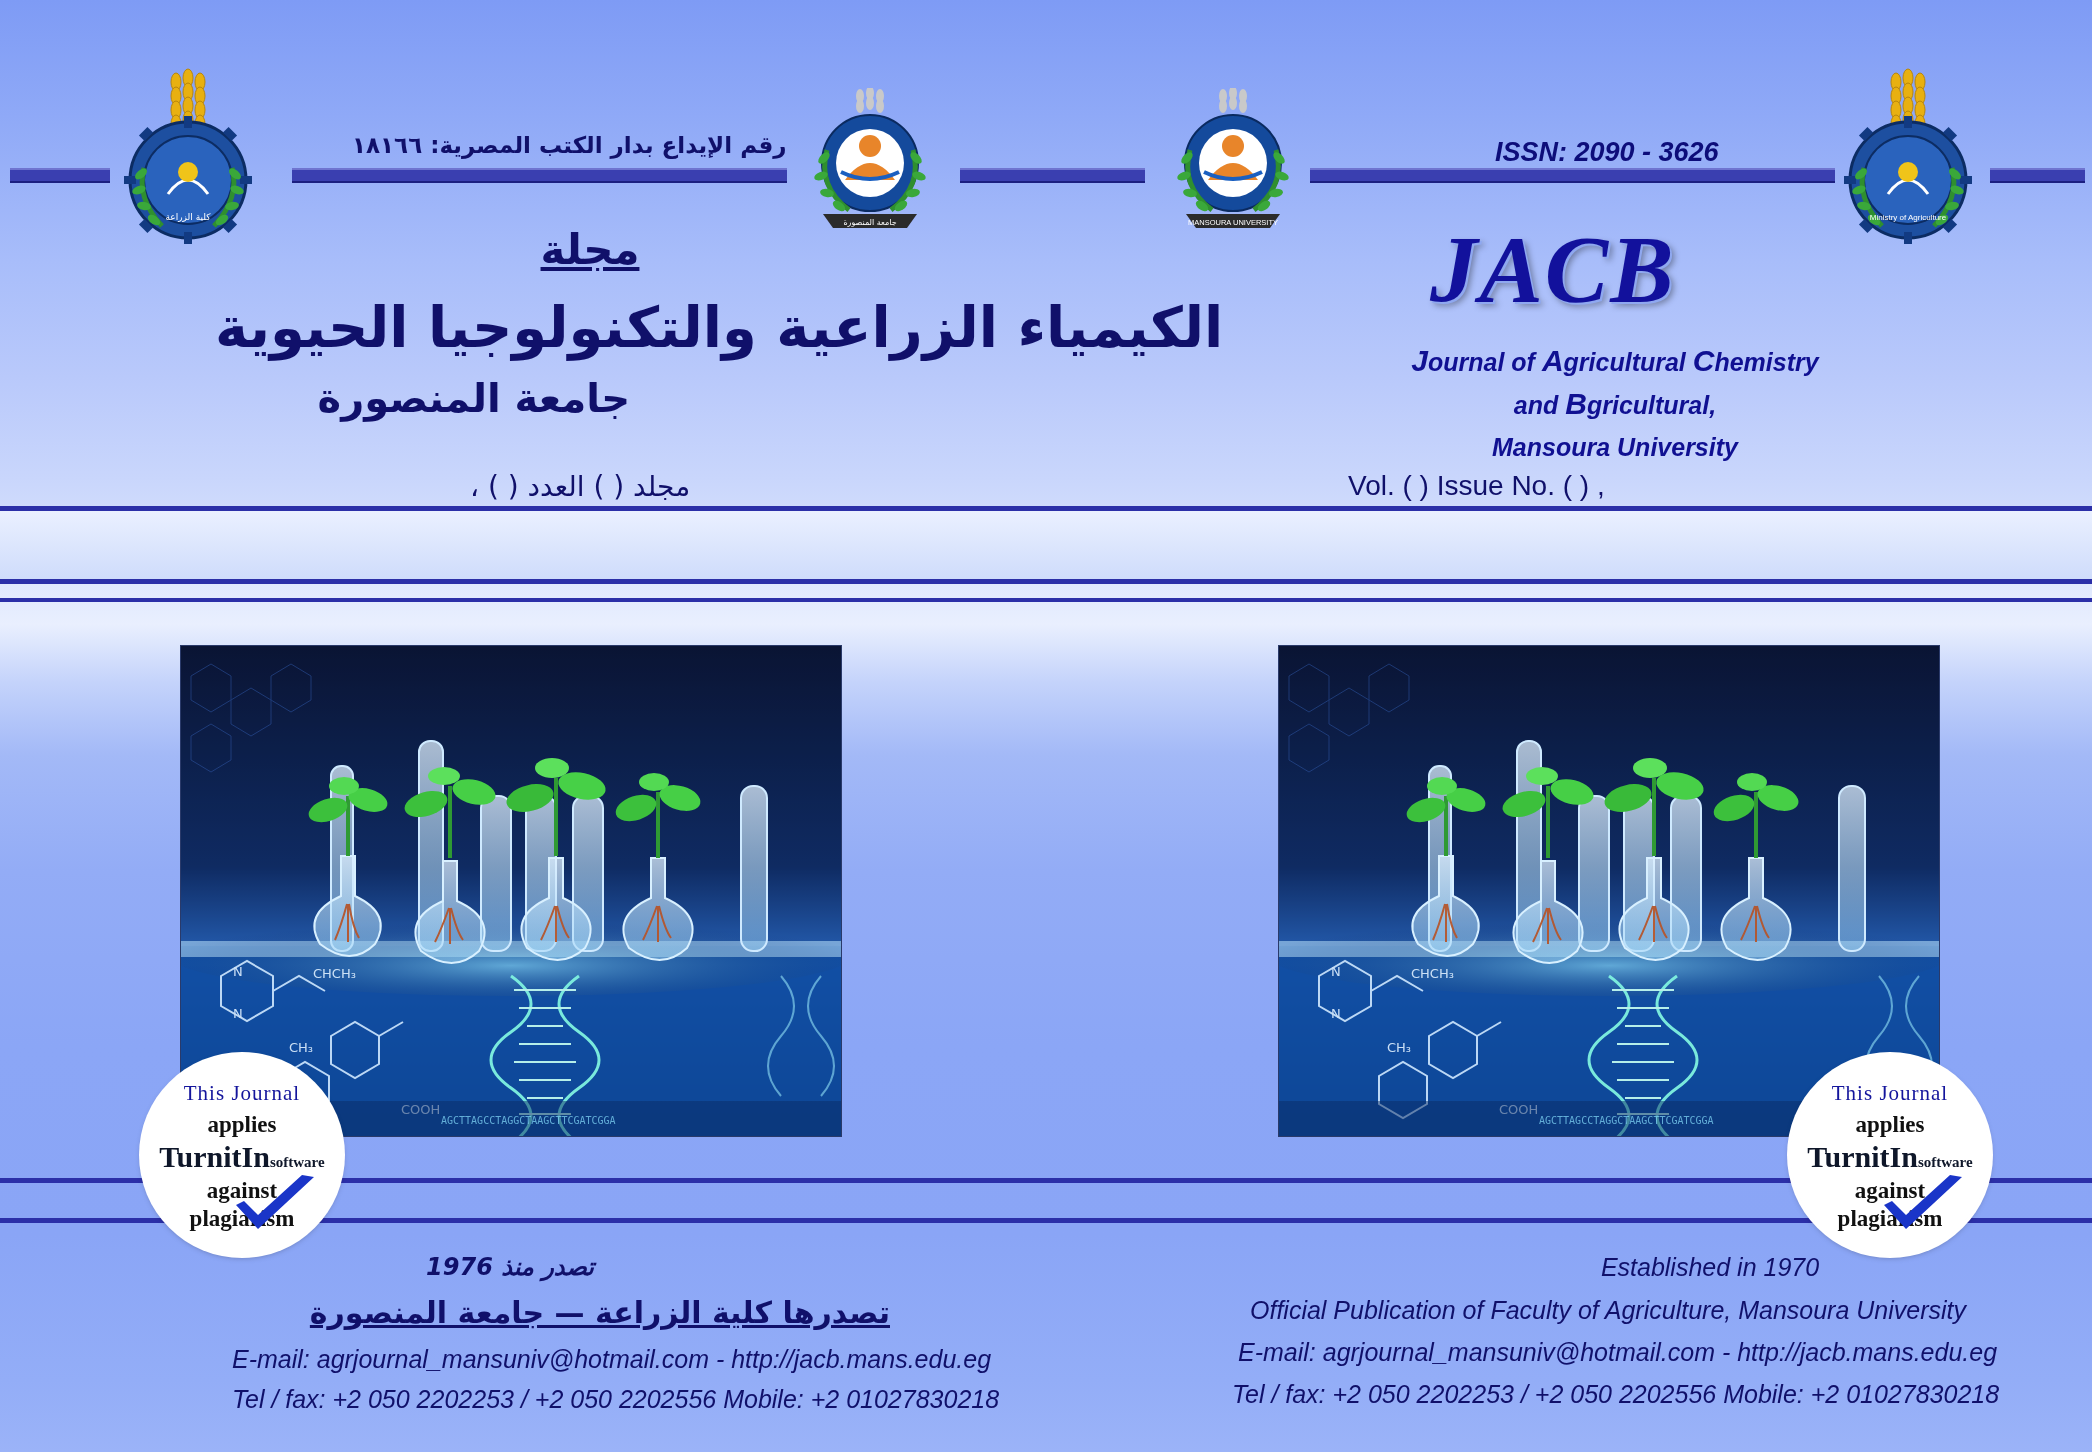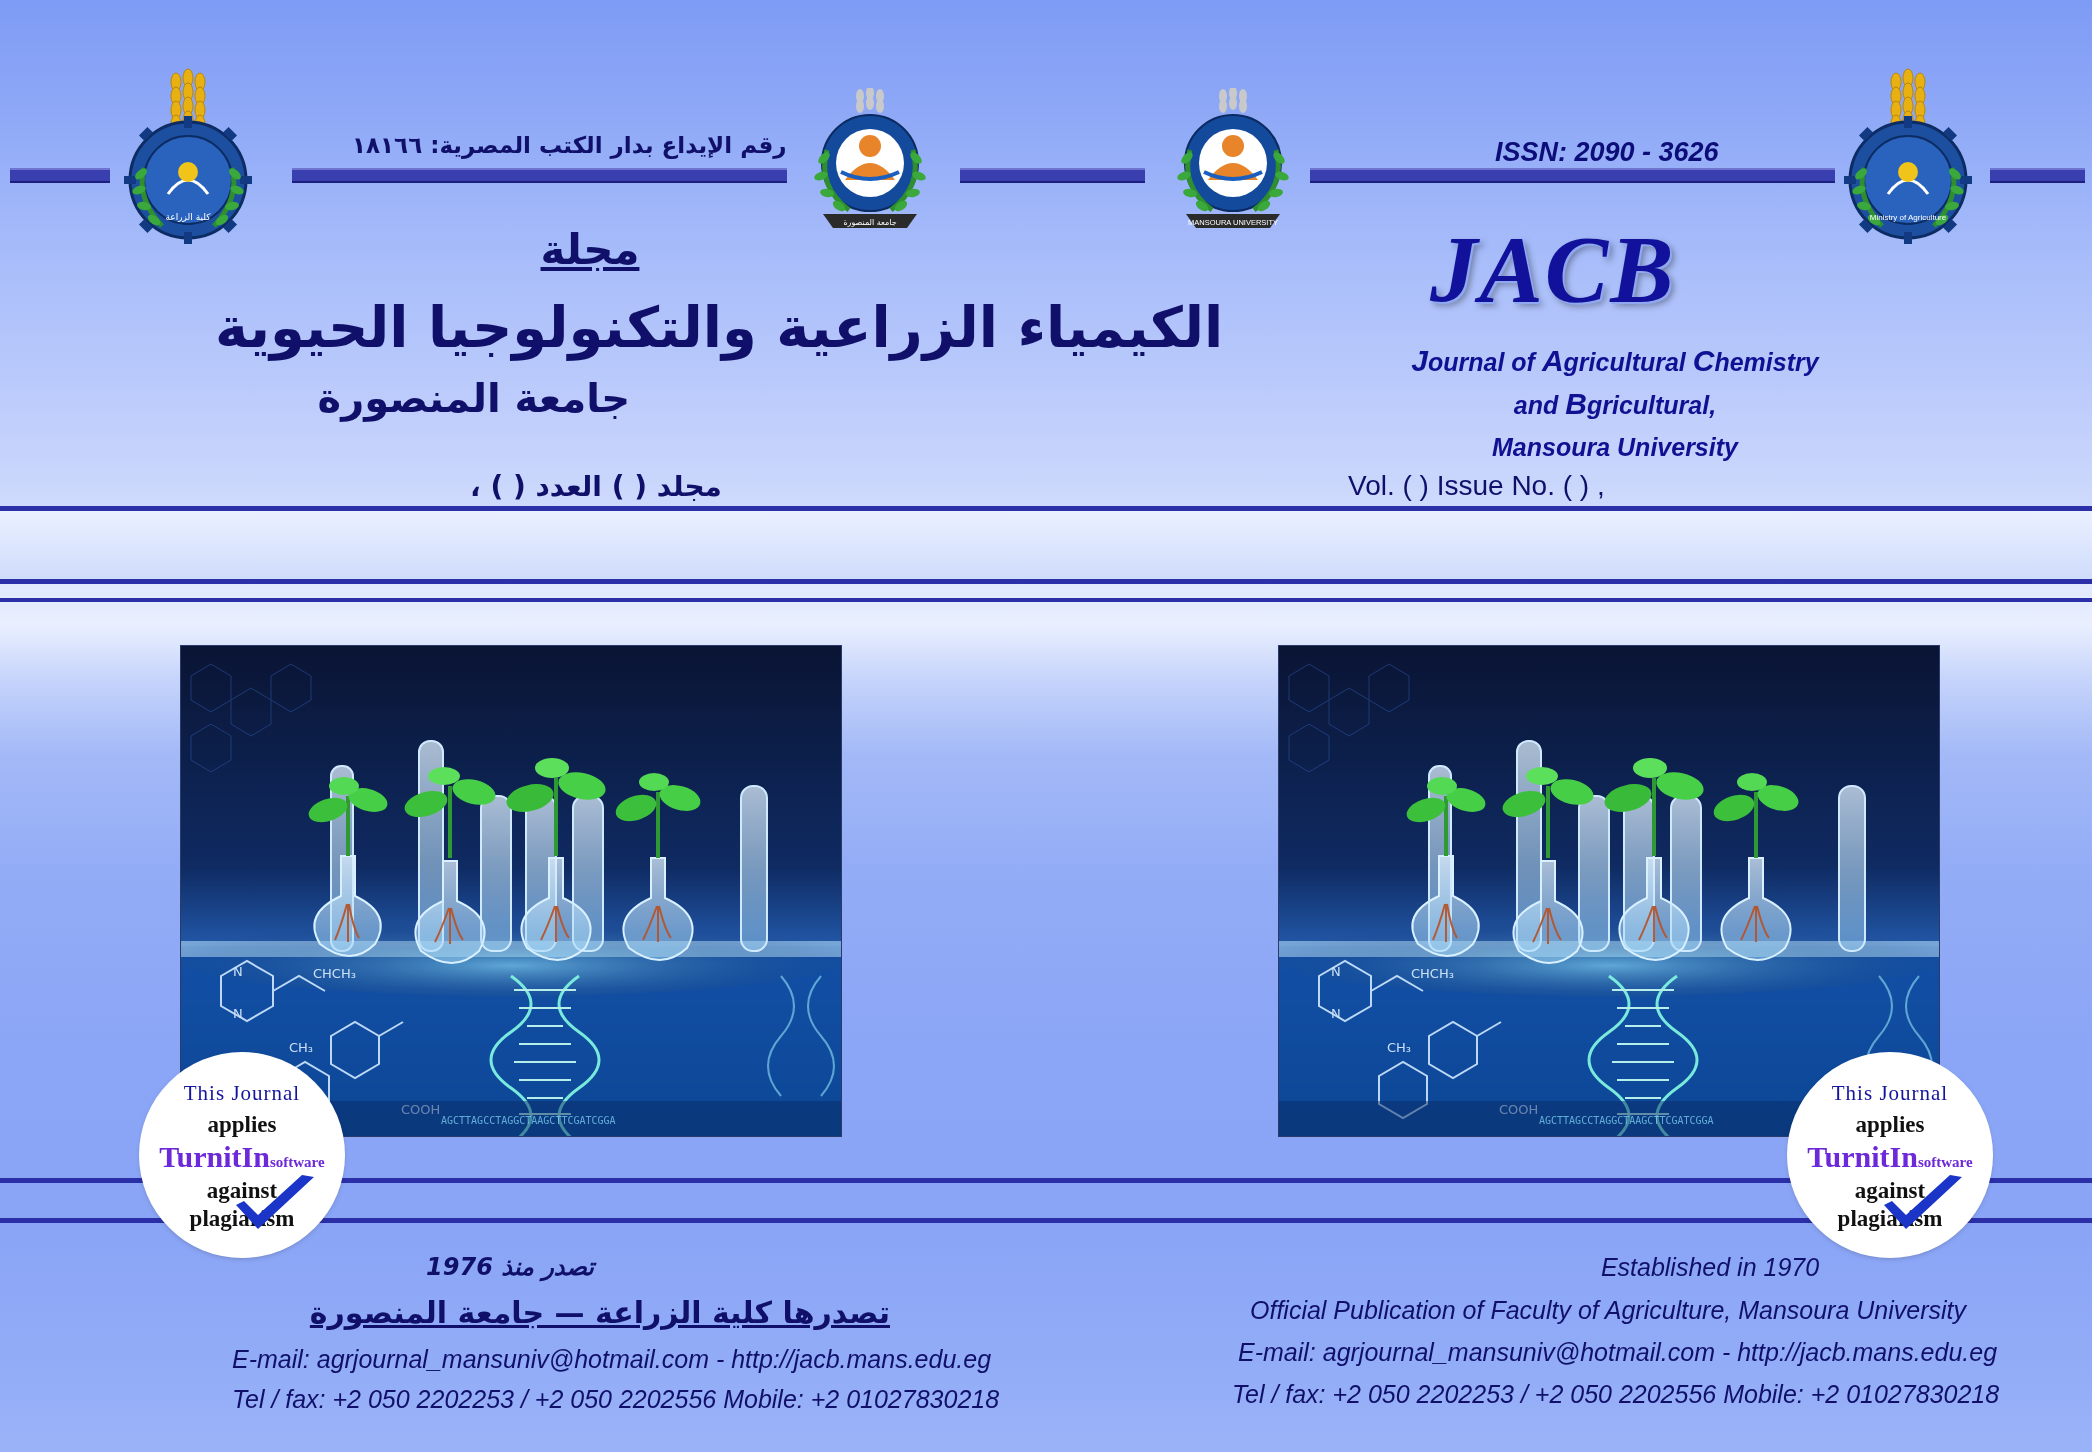"مجلد ( ) العدد (" div.volline { font-weight: bold -> normal }
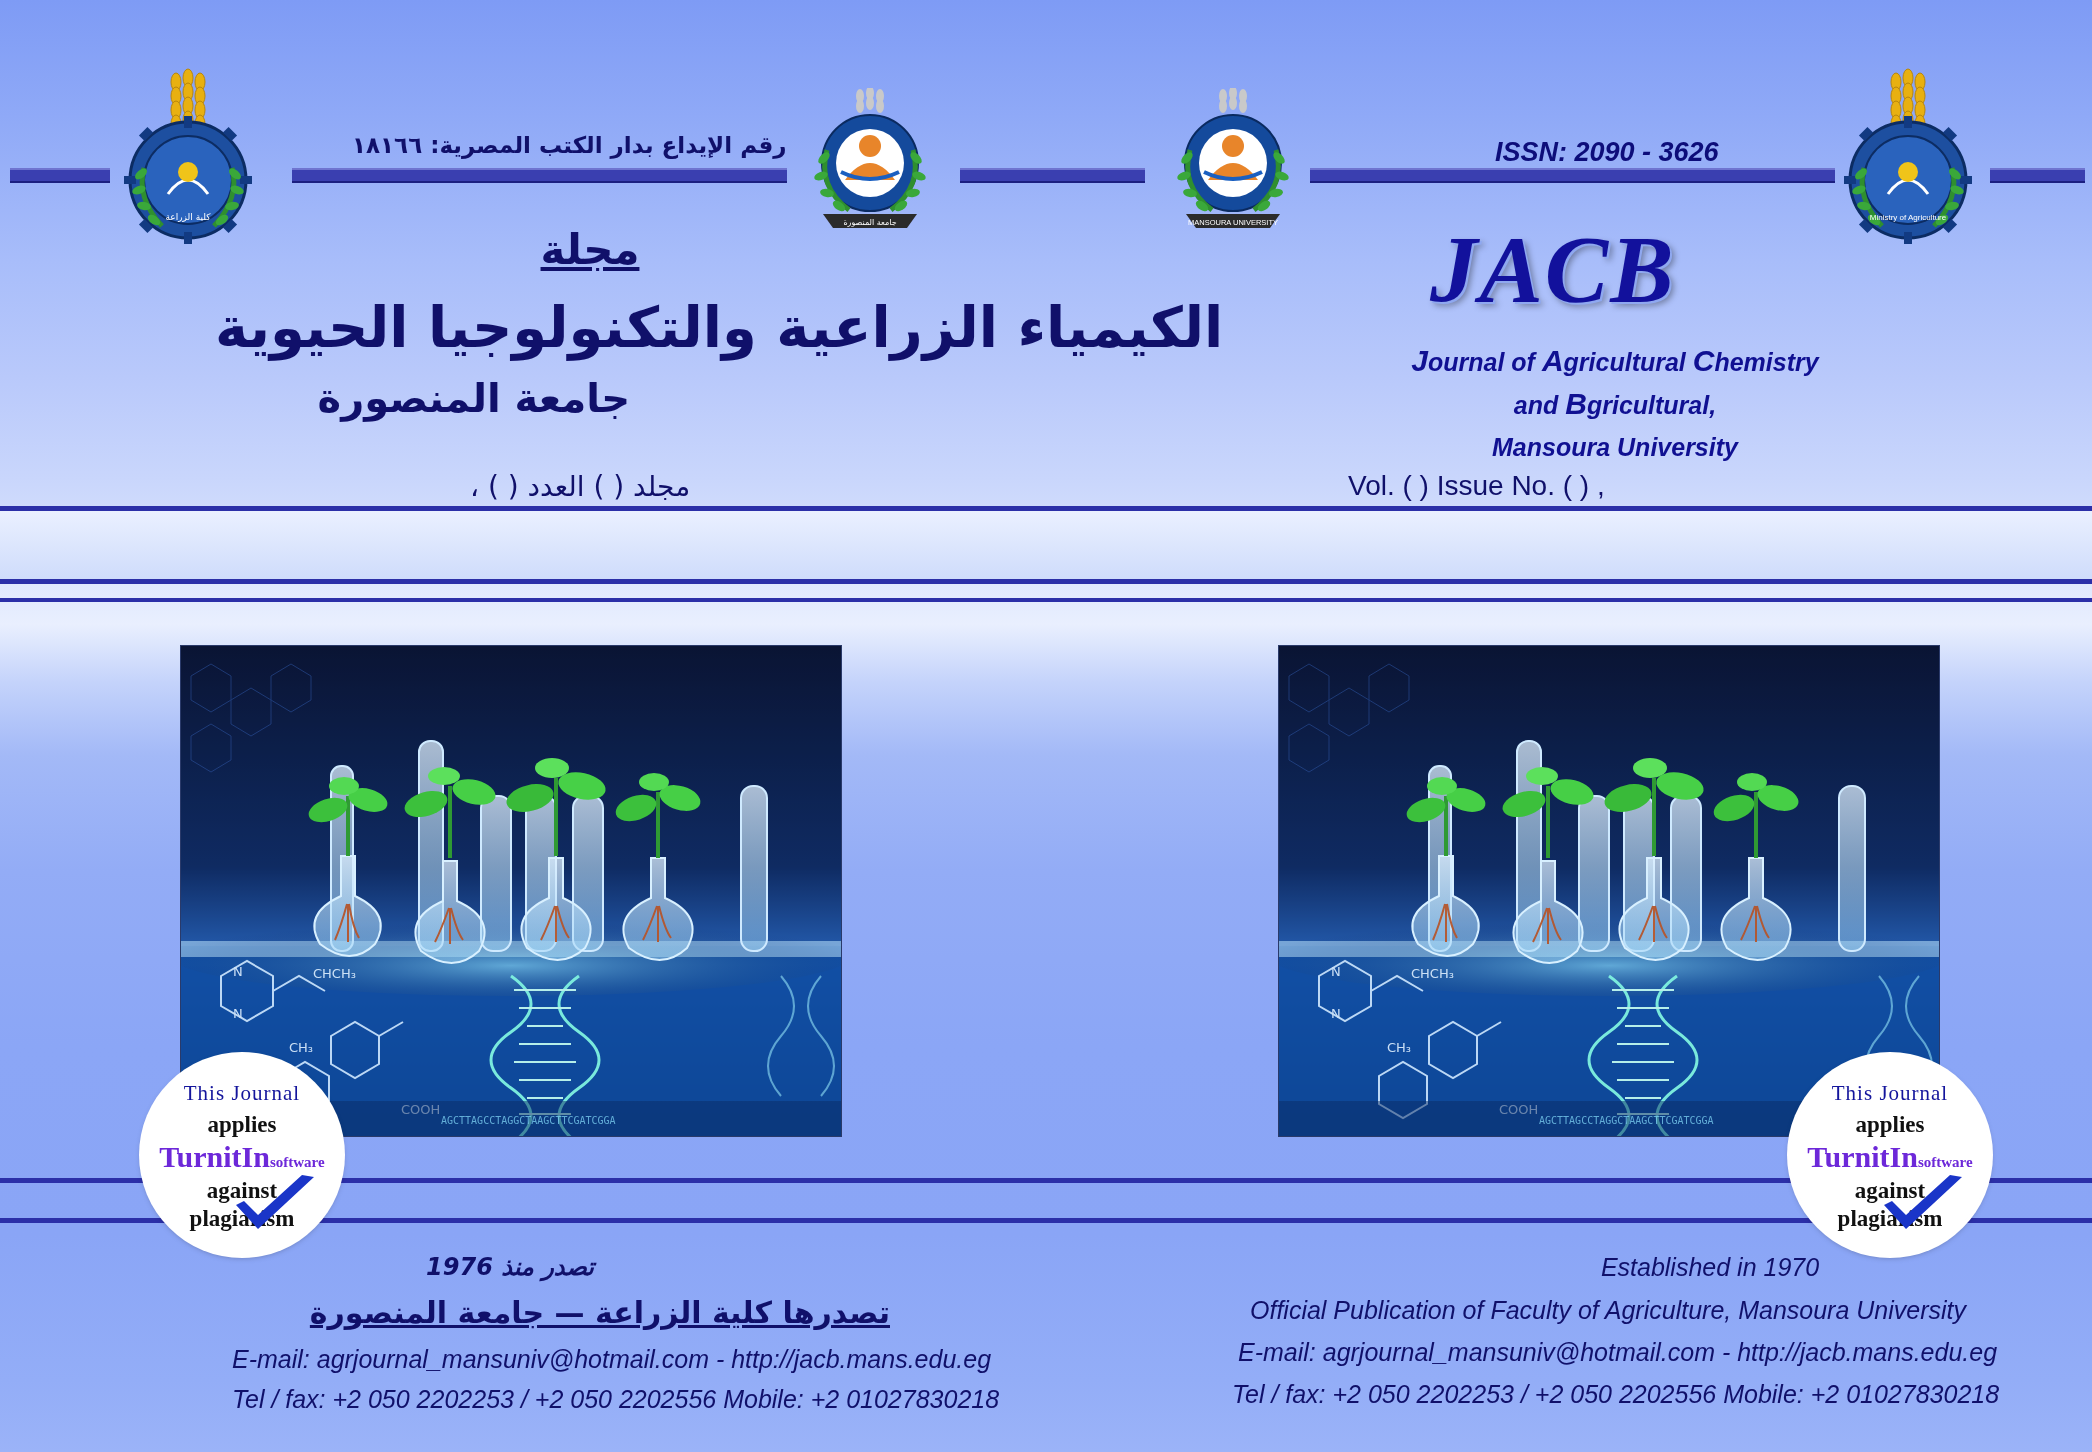"TurnitInsoftware" .seal .l3 { color: #6d28d9 -> #0f172a }
